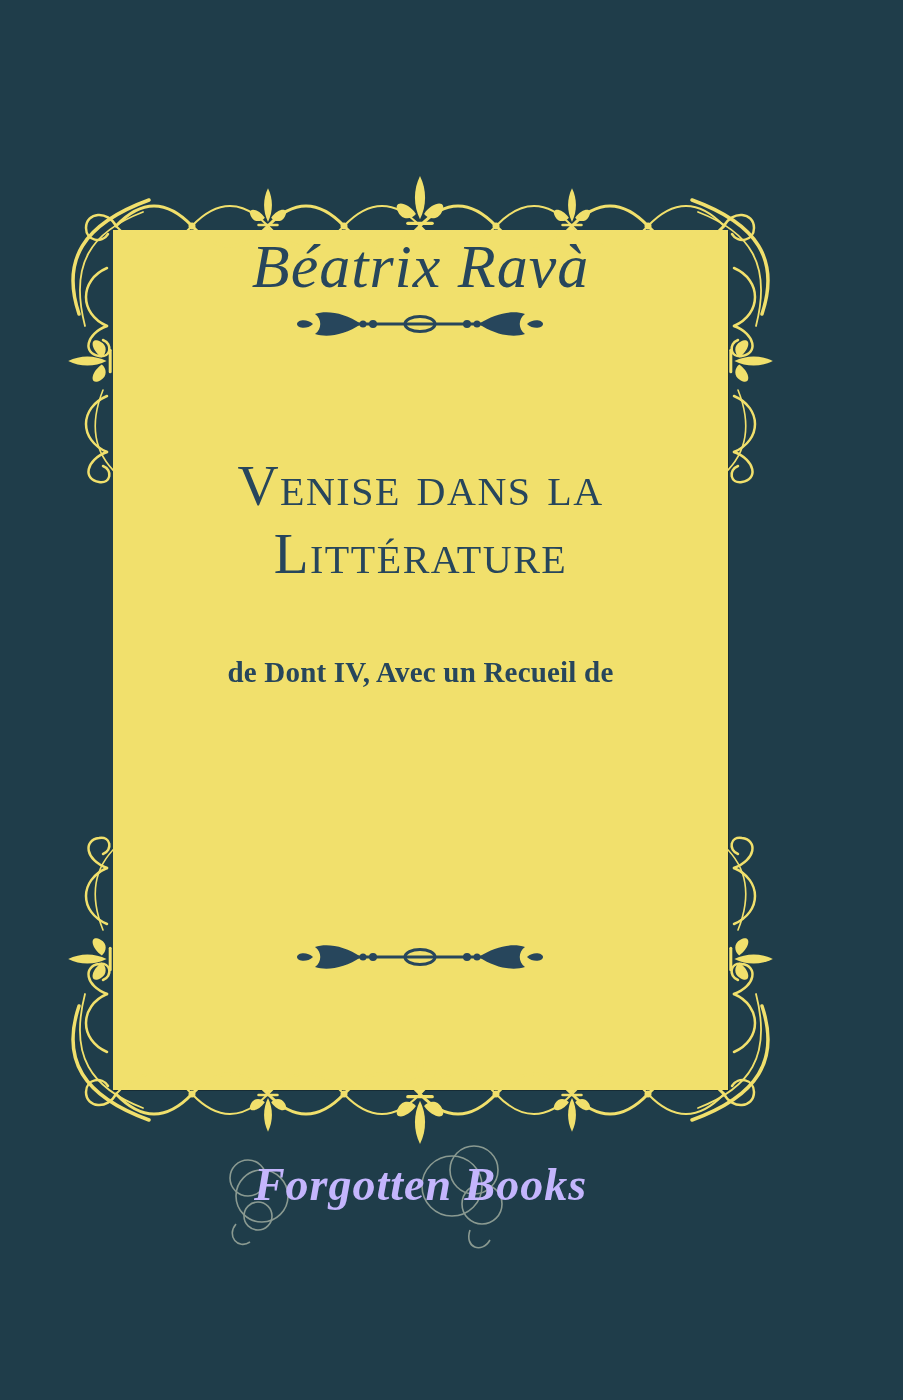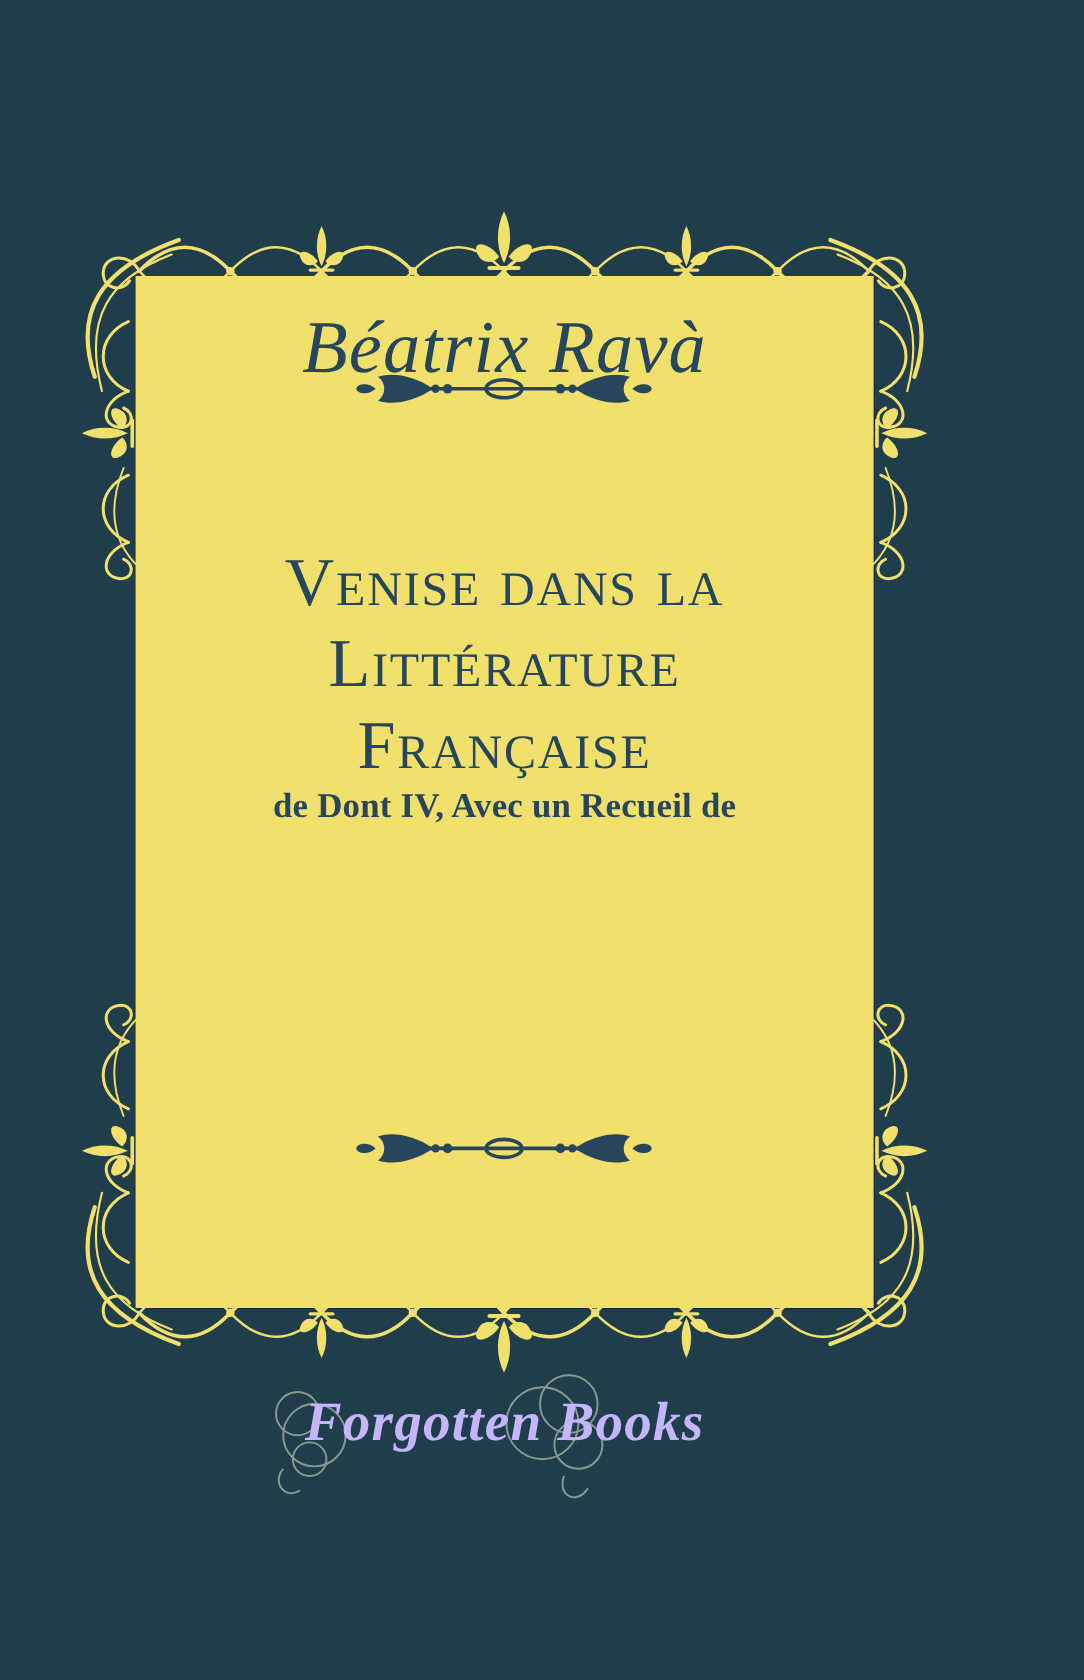"Béatrix Ravà" .author { margin-top: 24px -> none }
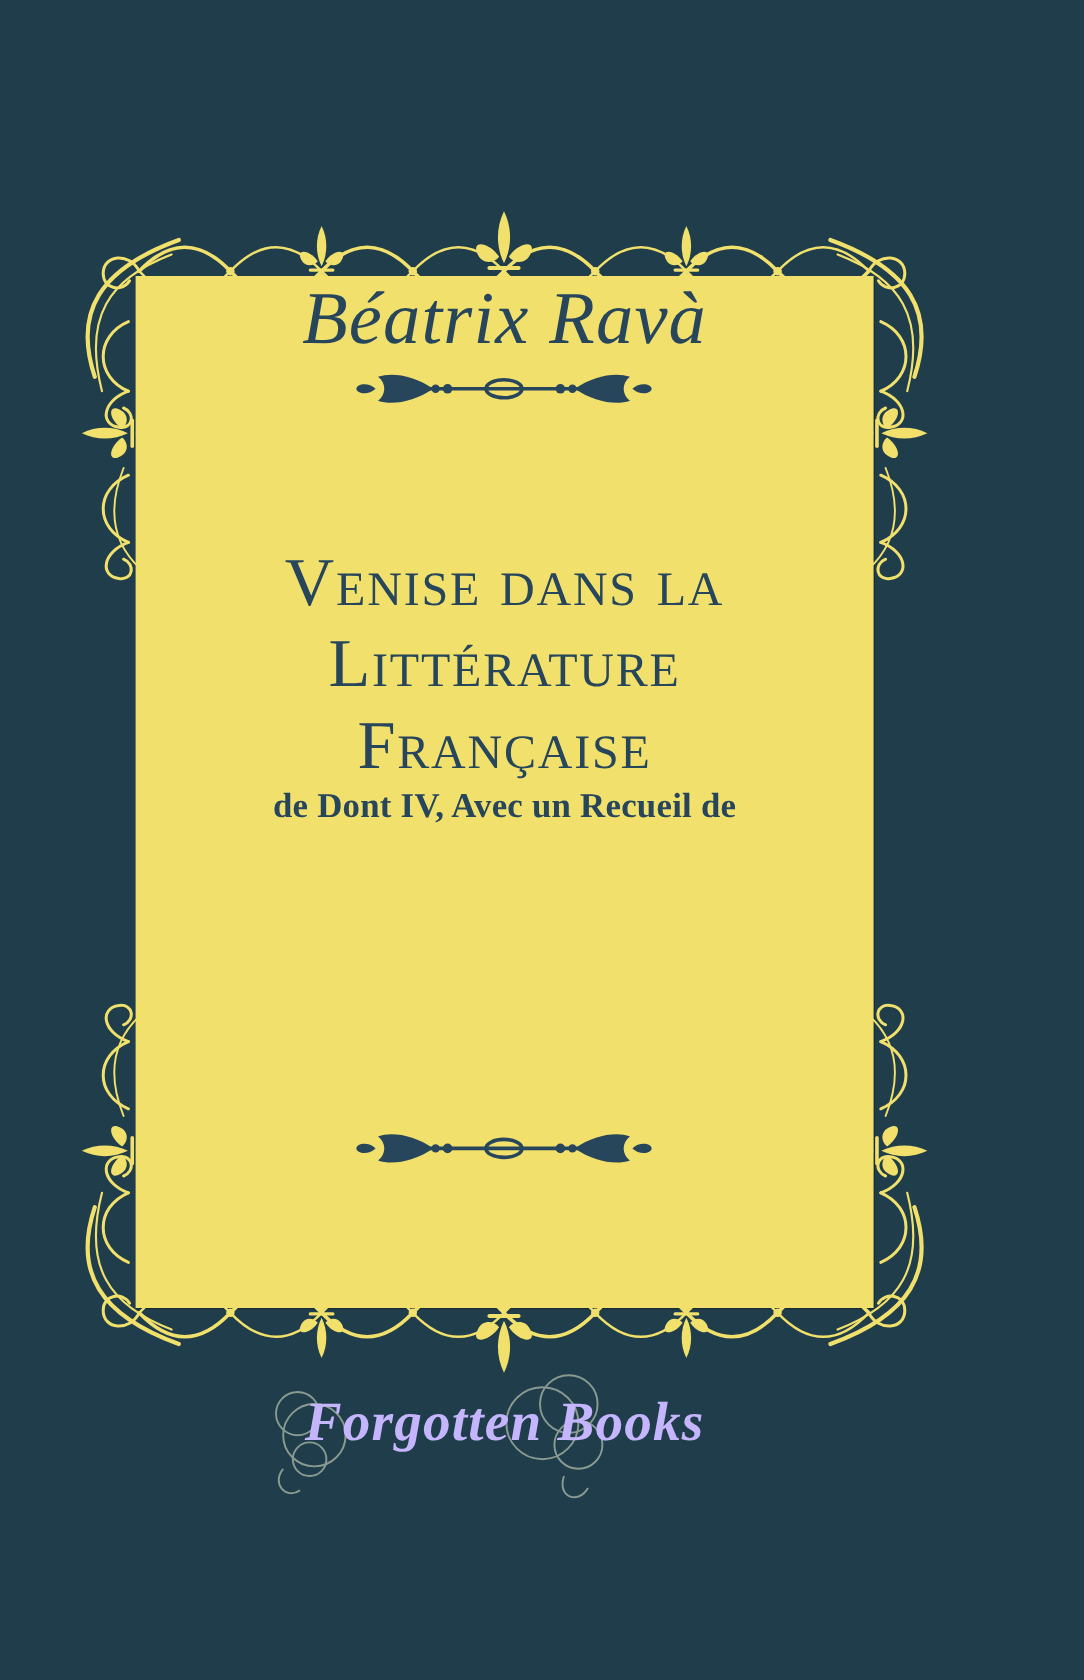"Française" div { html: <div>Française</div> -> none }
